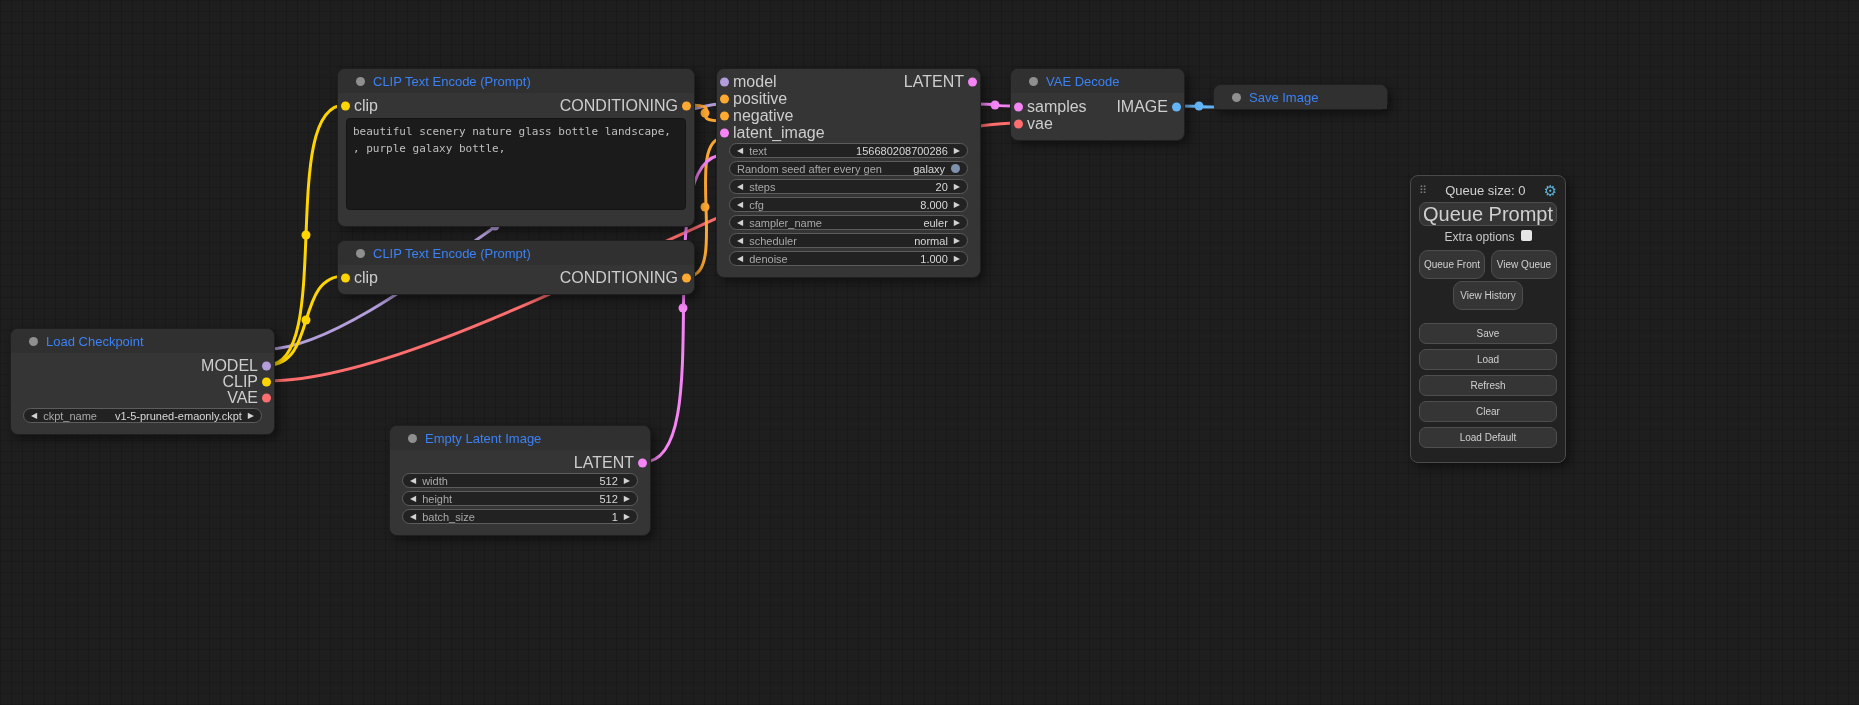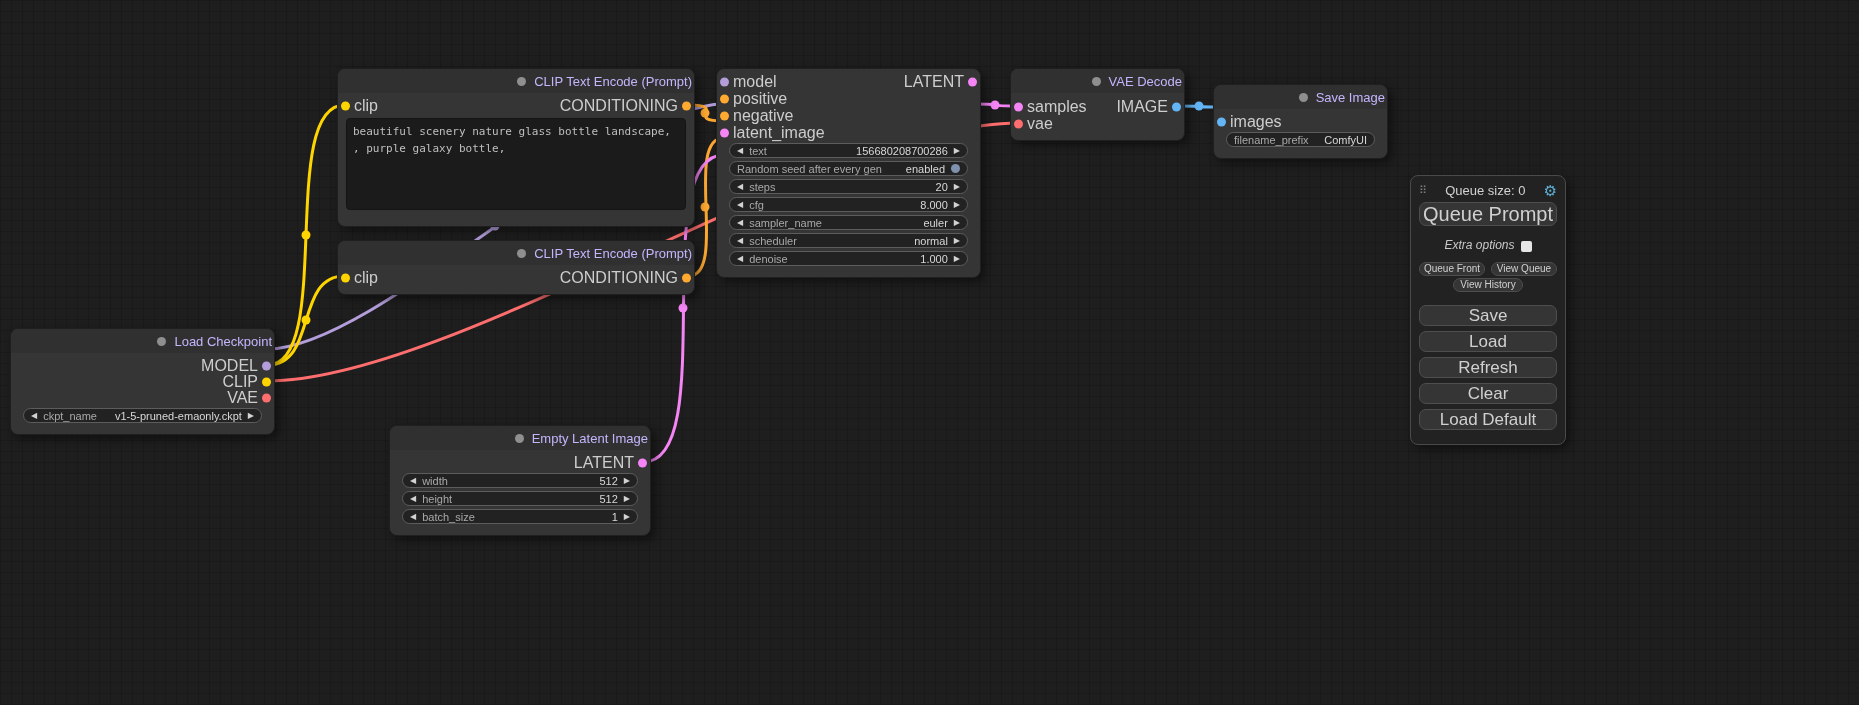"CLIP Text Encode (Prompt)" .node-title { color: #c4b5fd -> #3b82f6; justify-content: flex-end -> none; padding: 0 2px -> 0 18px }
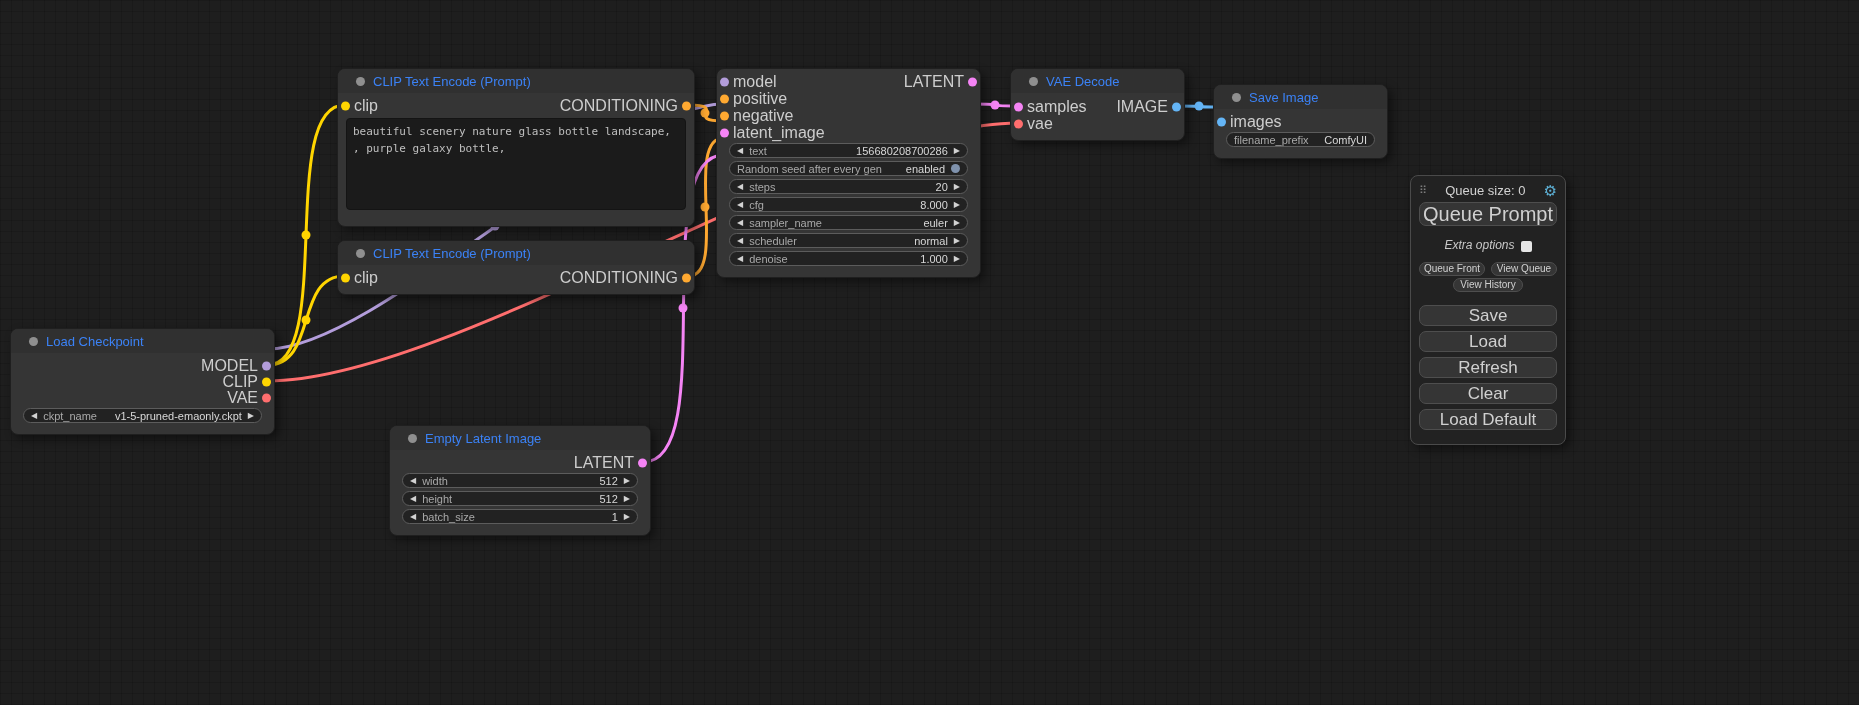"images" div.node-body { html: <div> <div> <span></span> <span>images</span> </div> <div> <span>filename_prefix</span> <span>ComfyUI</span> </div> </div> -> none }
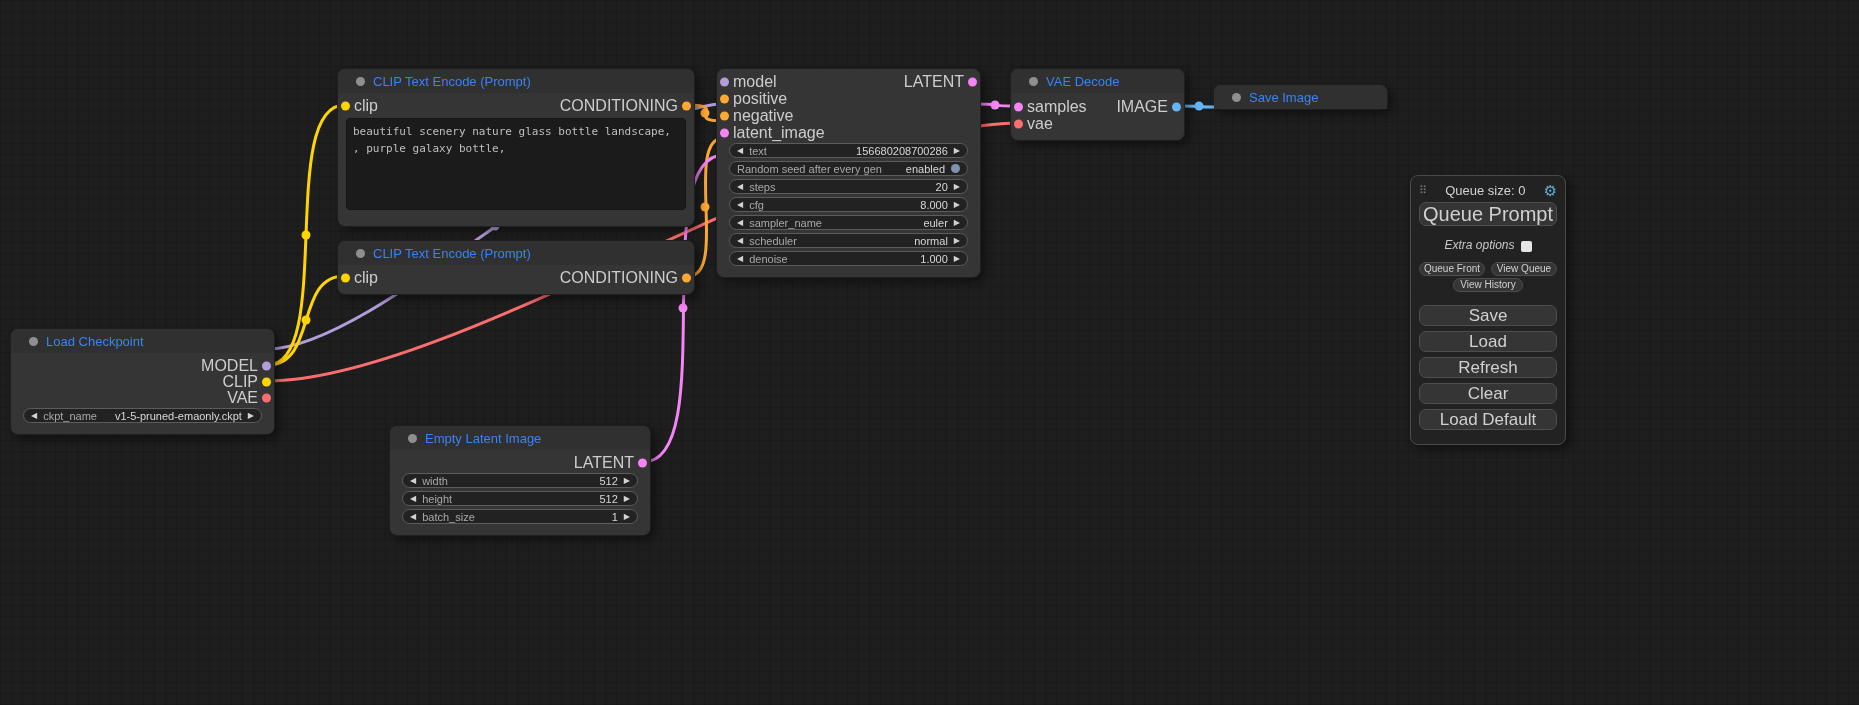"enabled" span.w-value { text: enabled -> galaxy }
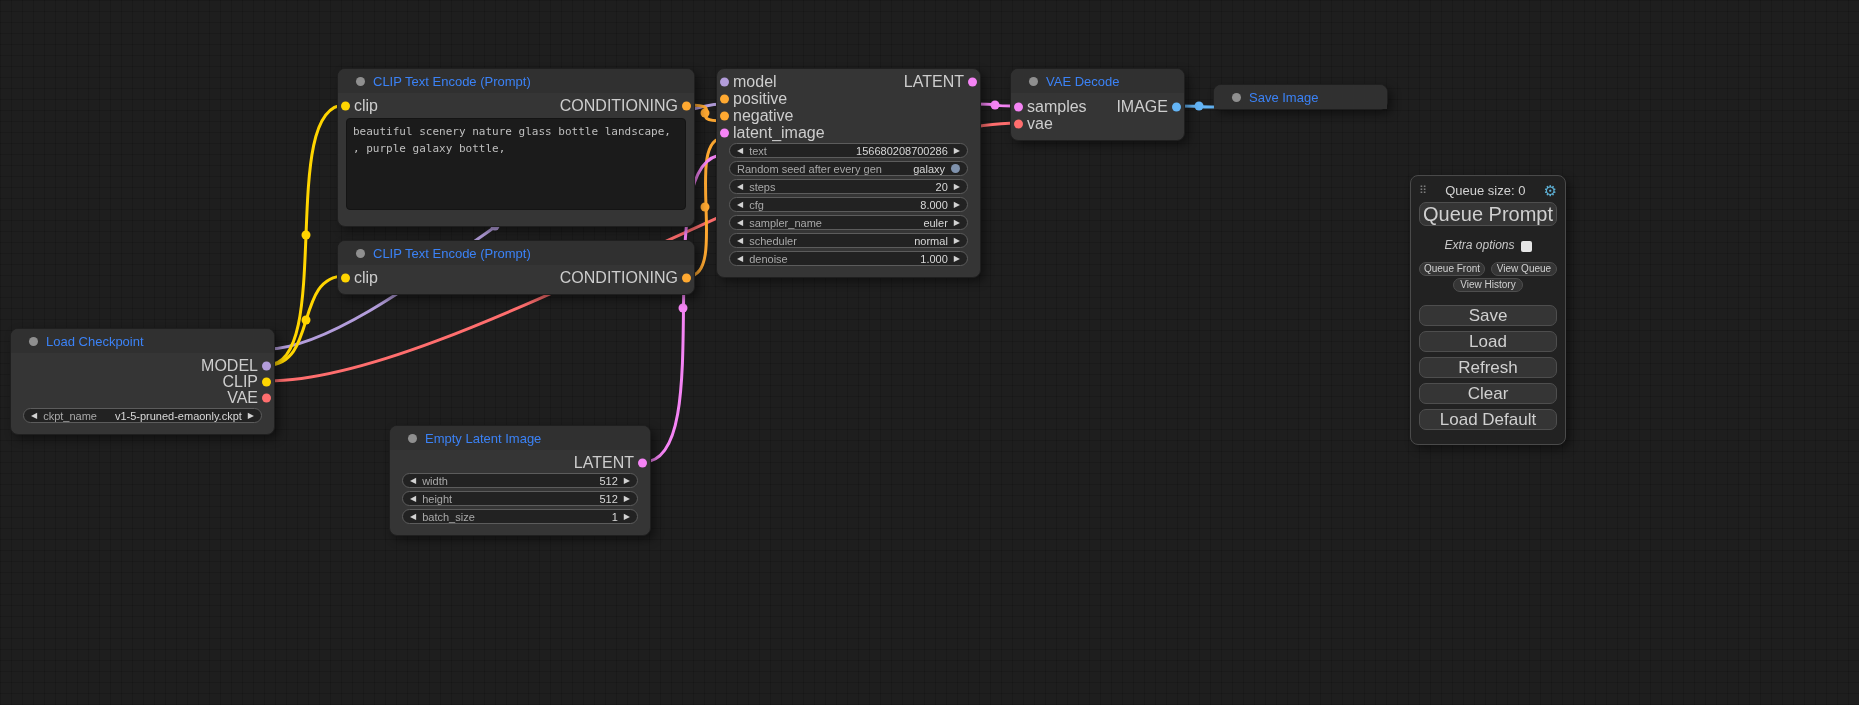"Extra options" .qp-extra { align-items: flex-end -> flex-start; font-style: italic -> none; margin: 10px 0 -> 4px 0 }
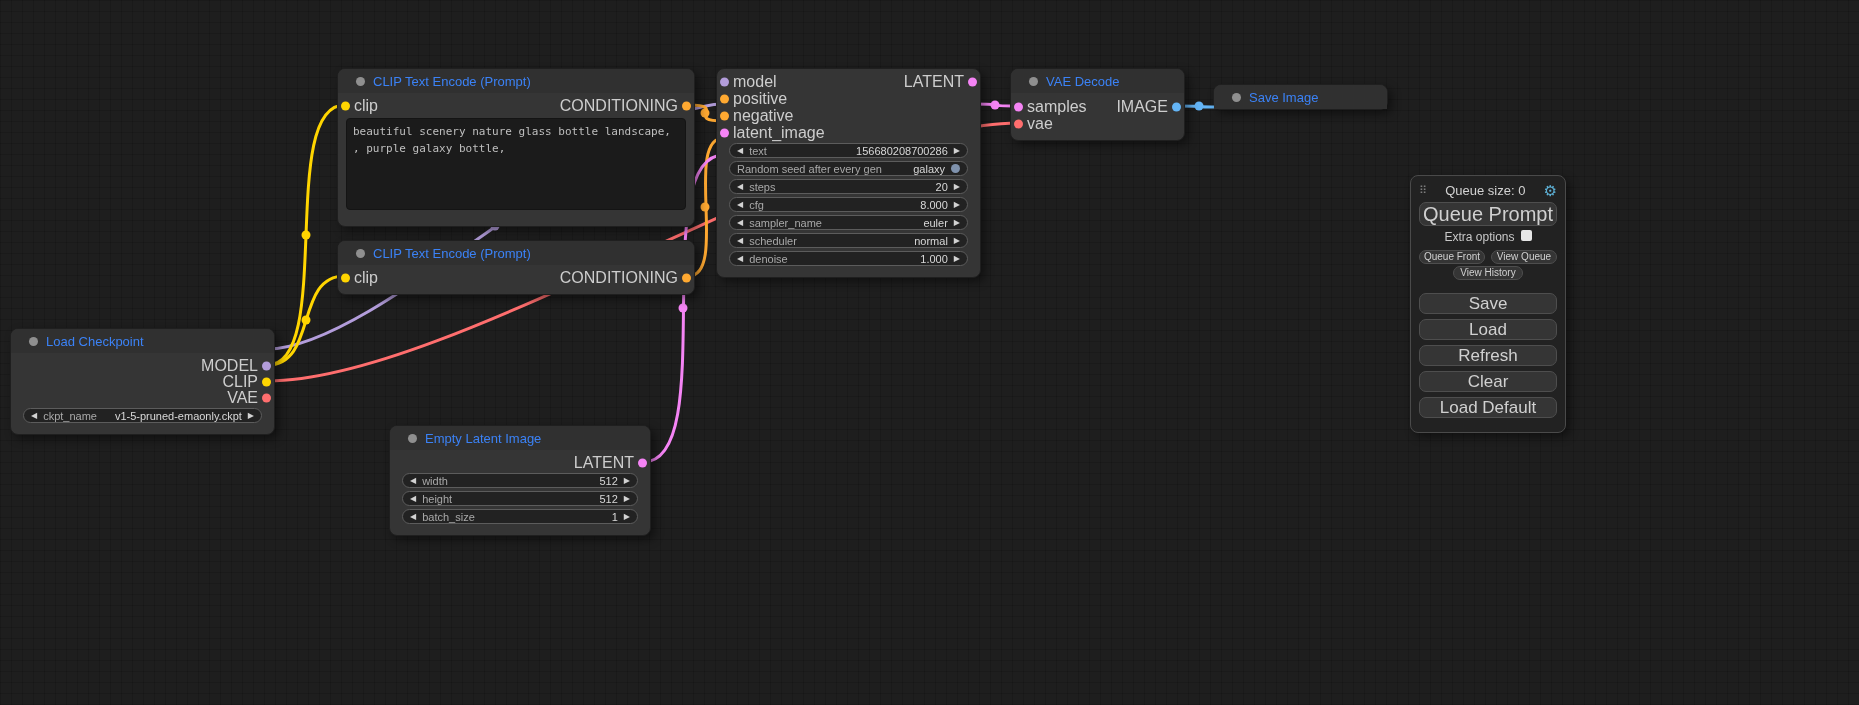"Queue Front" .qp-btn-sm { height: 14px -> 29px }
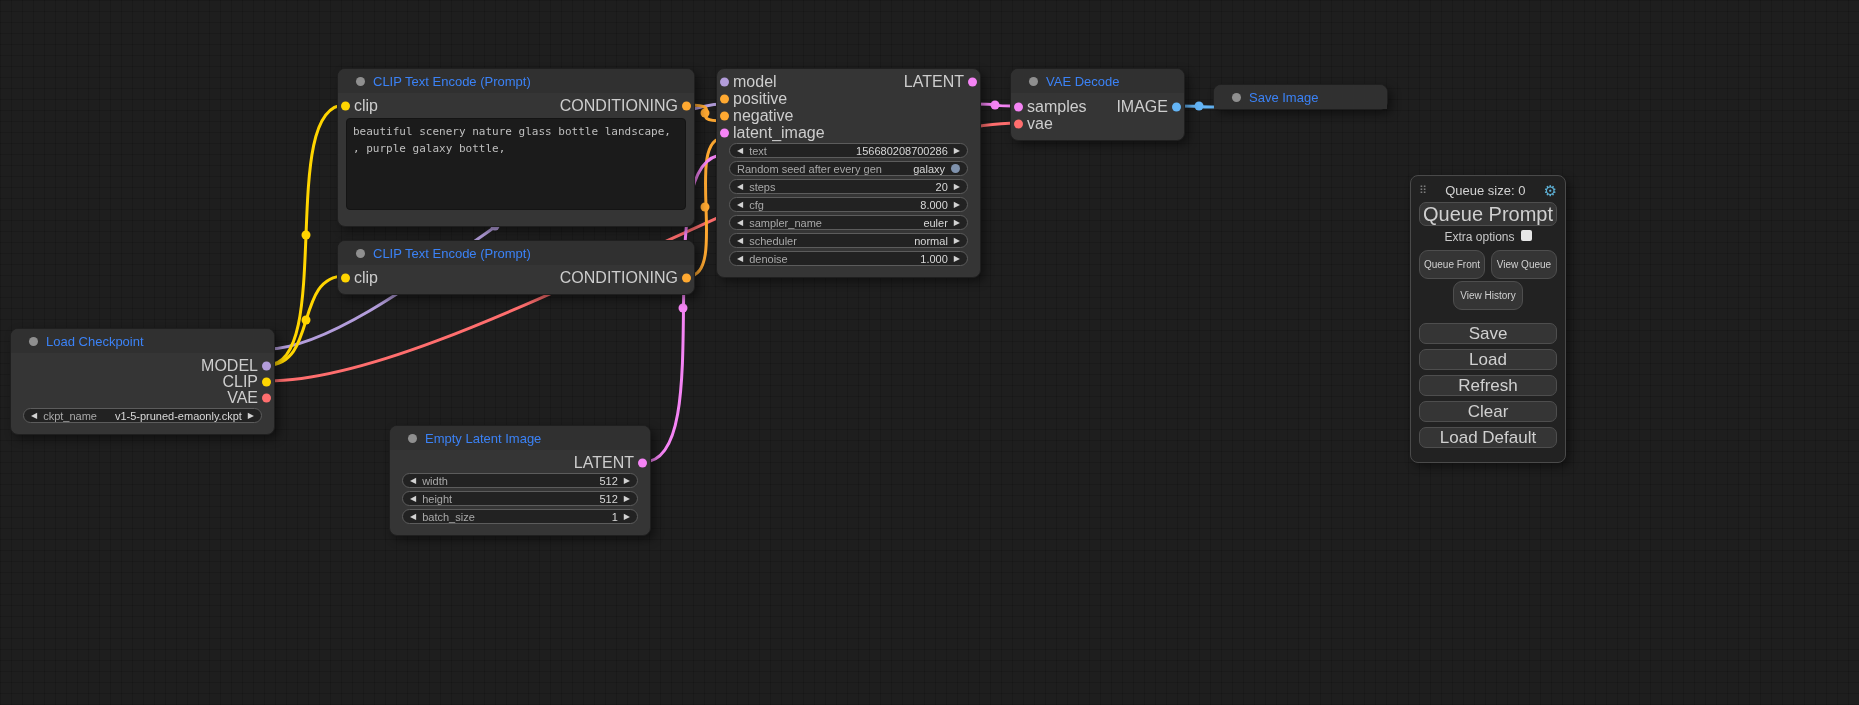"Save" .qp-btn-lg { font-size: 17px -> 10px }
